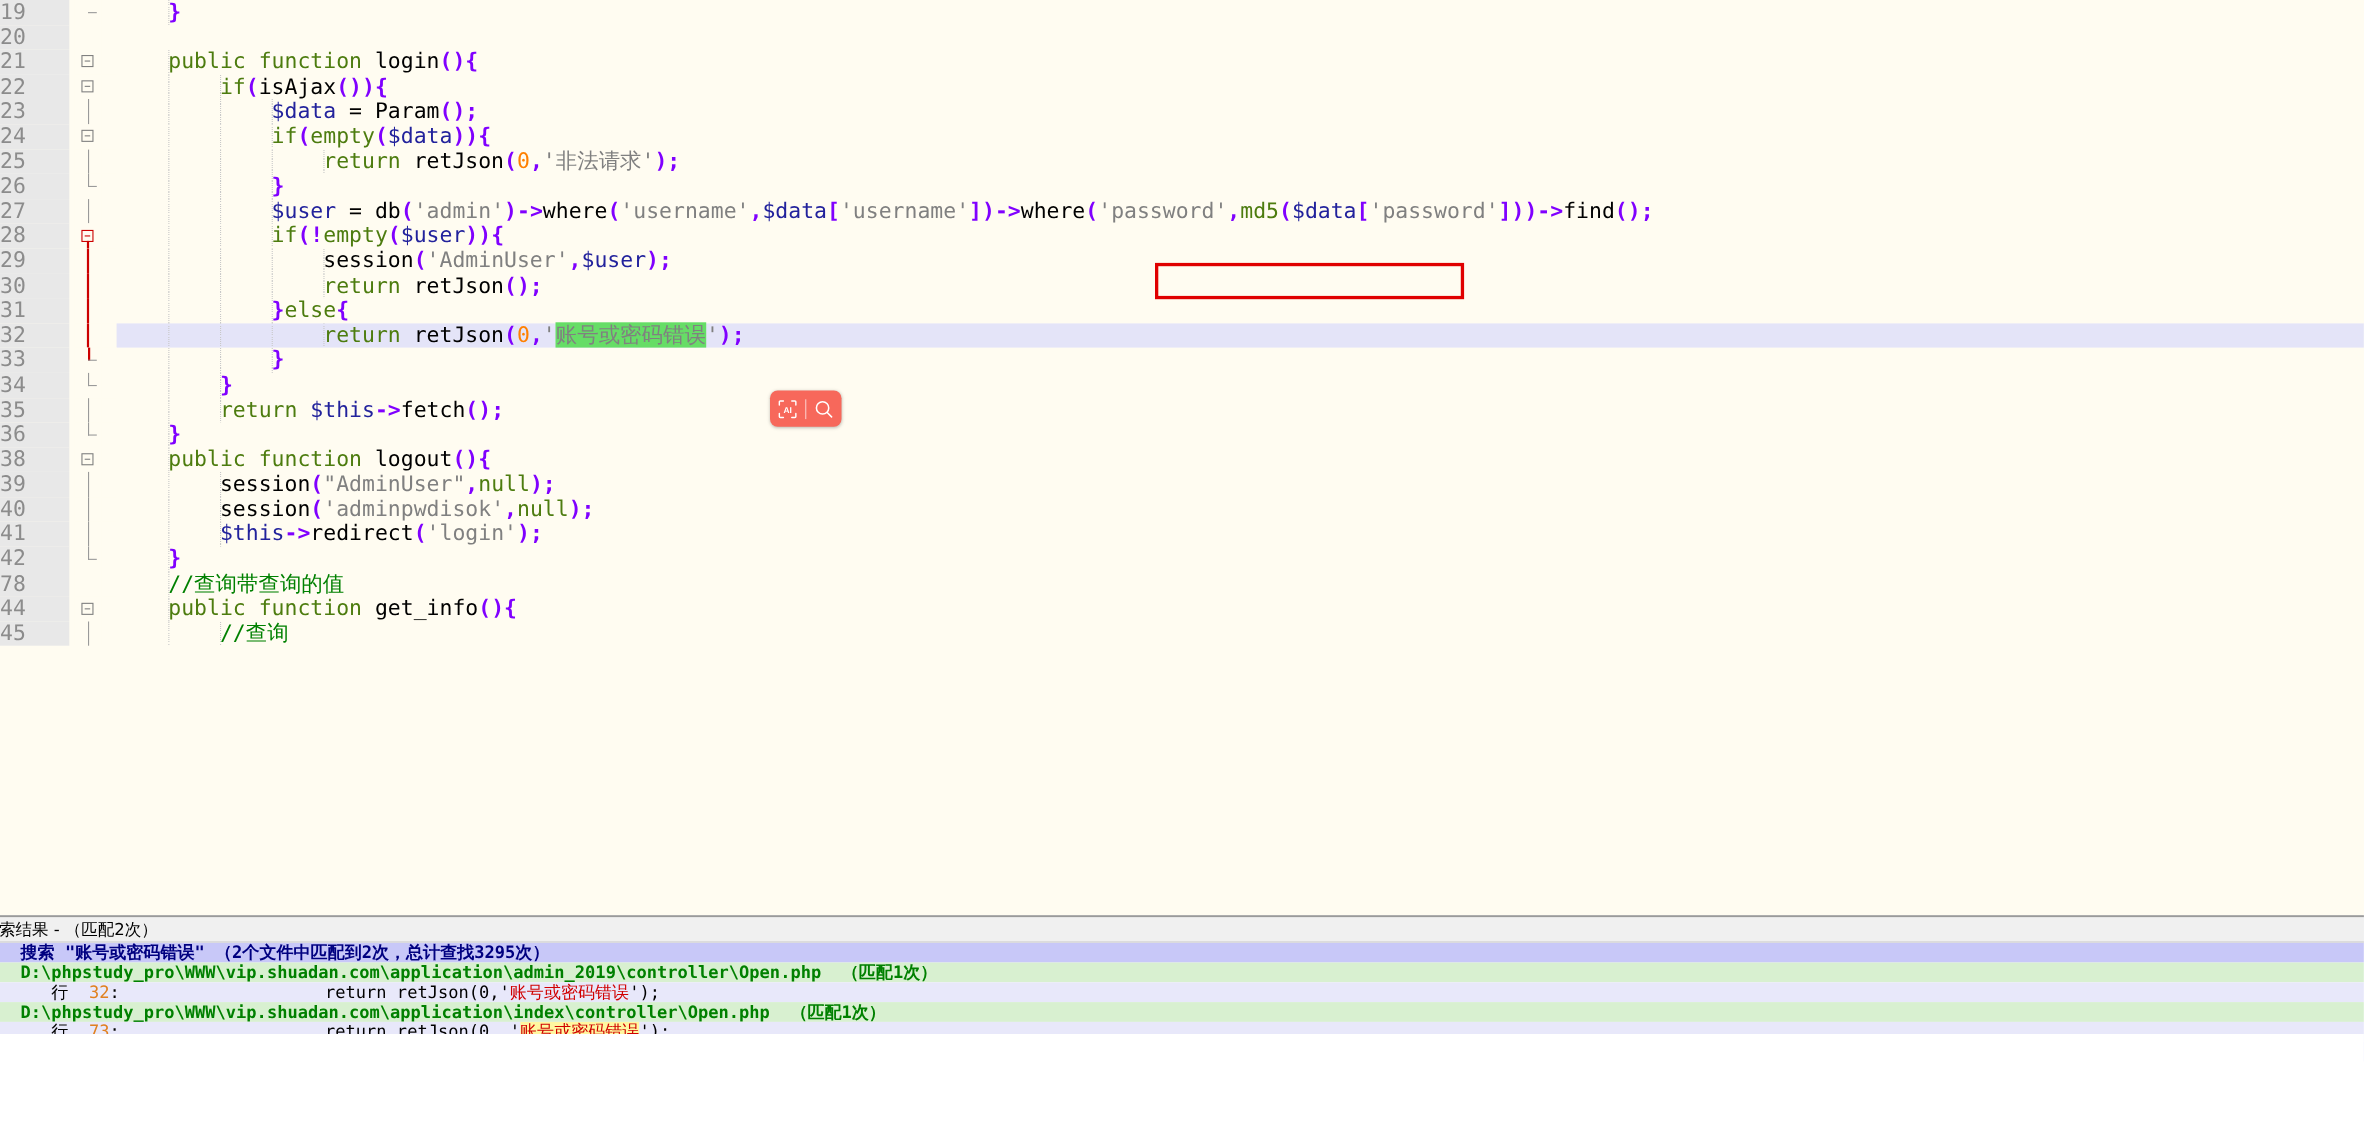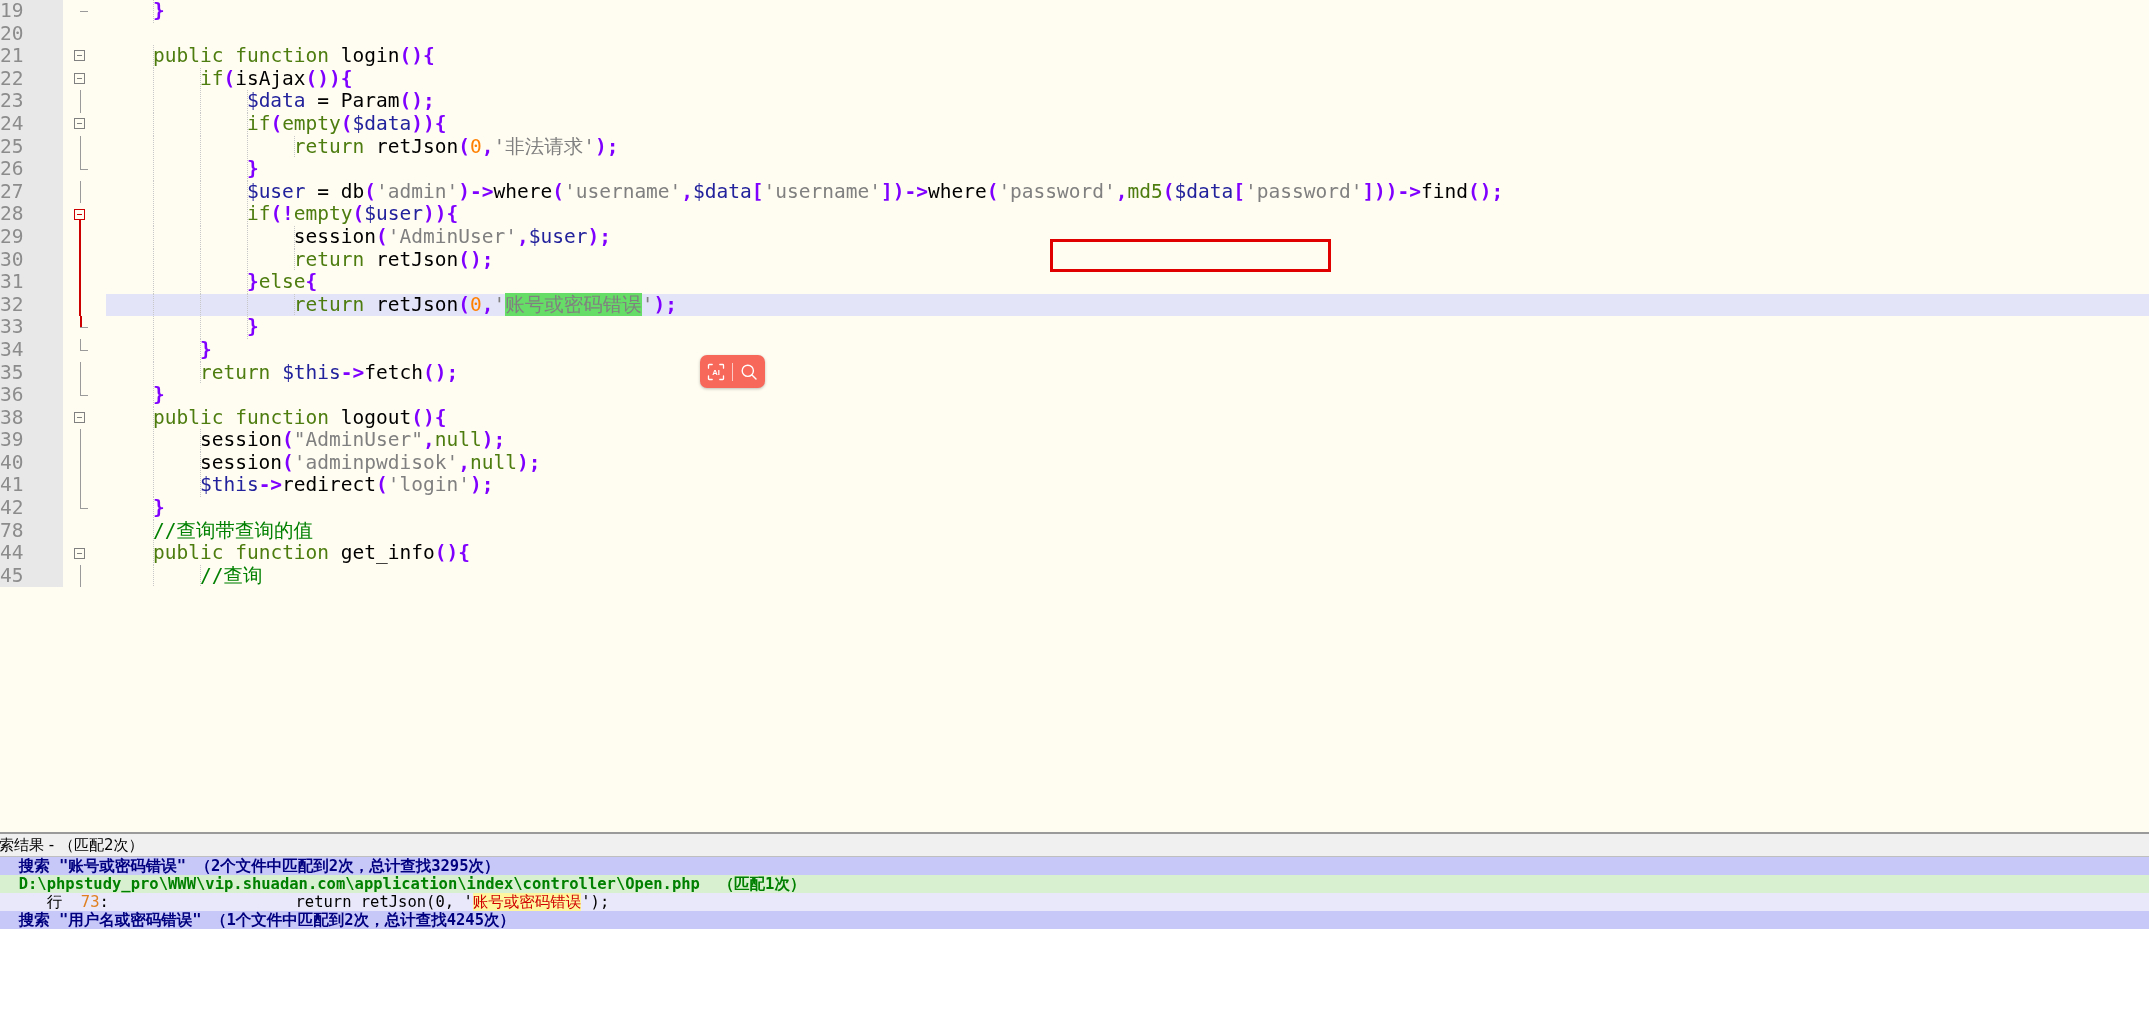"D:\phpstudy_pro\WWW\vip.shuadan.com\application\admin_20" div.srow { html: none -> <div> D:\phpstudy_pro\WWW\vip.shuadan.com\application\admin_2019\controller\Open.php （匹配1次）</div> }
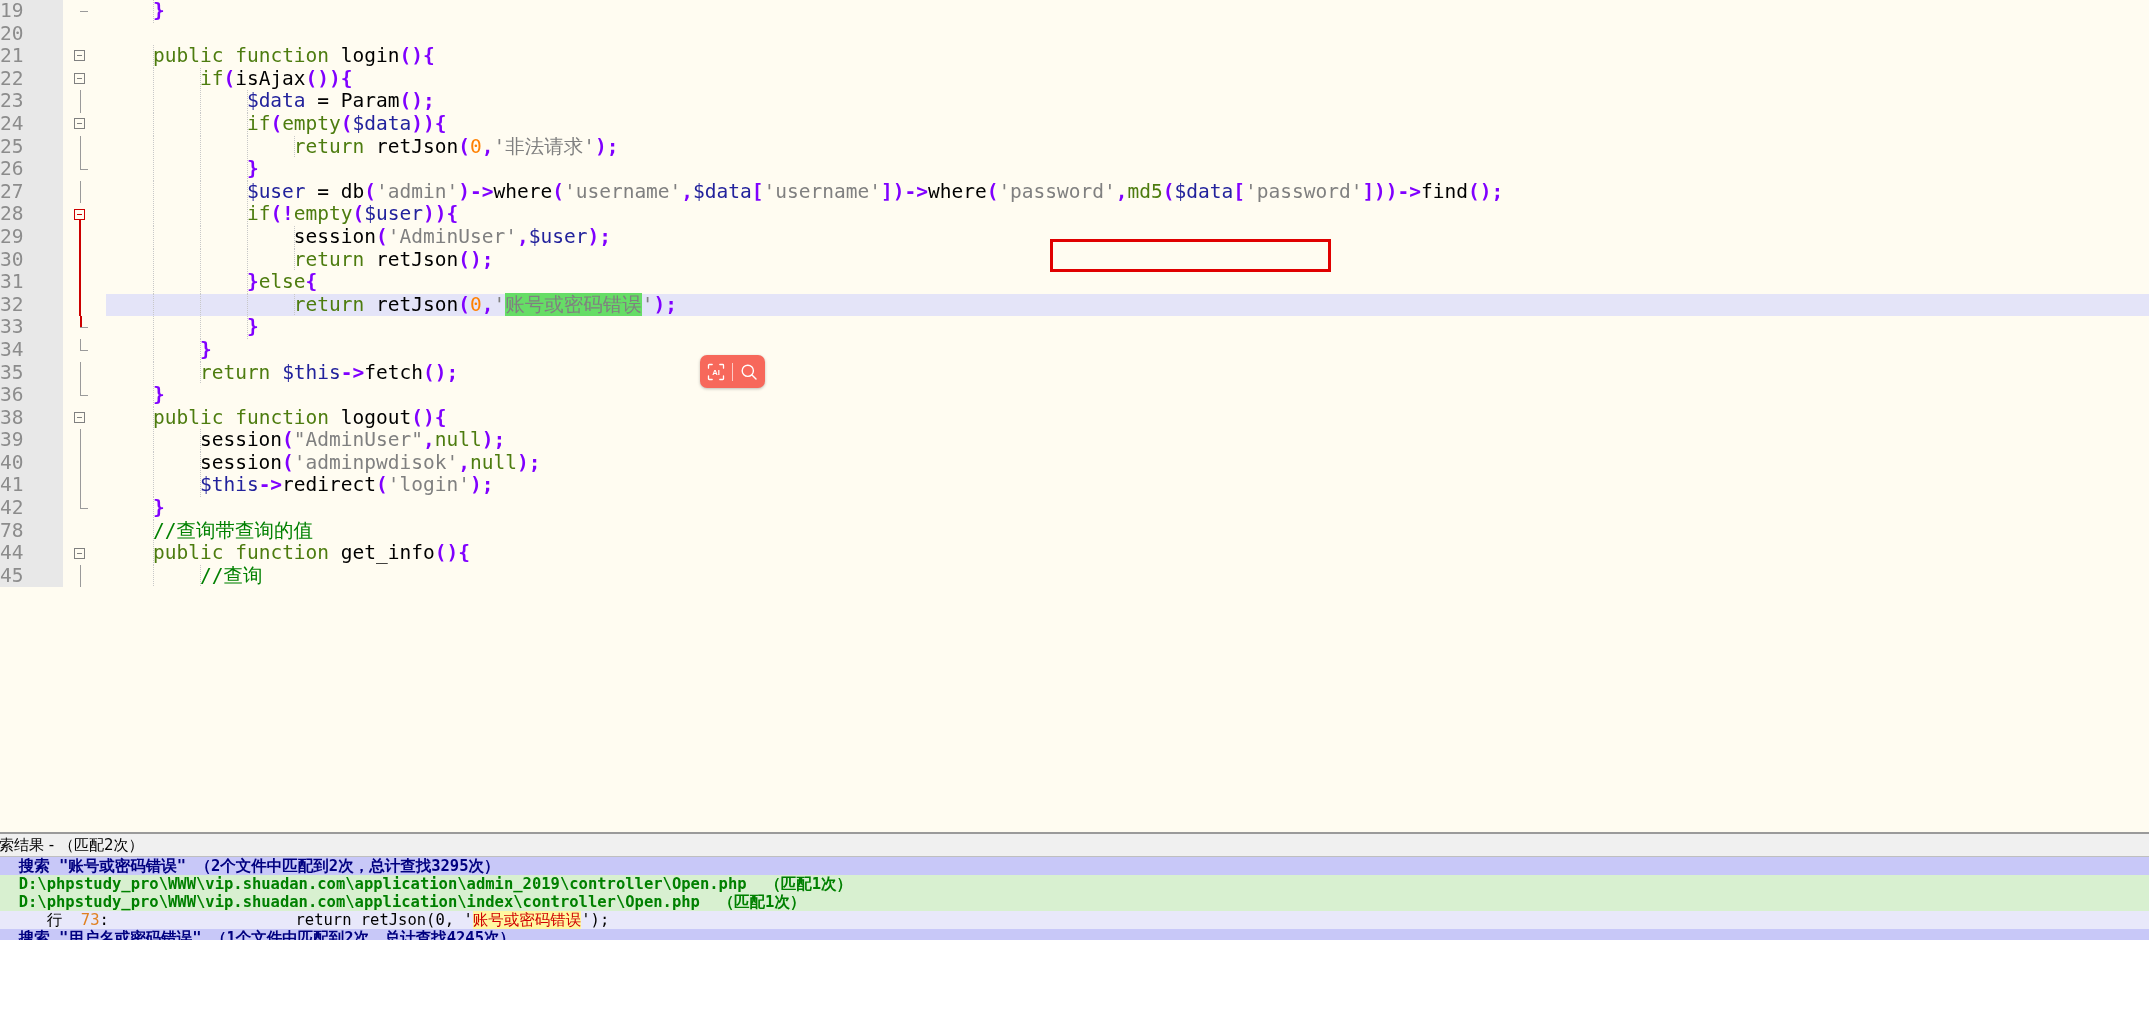"行 32: return retJson(0,'账号或密码错误');" div.srow { html: none -> <div><span> 行 </span><span>32</span><span>: return retJson(0,'</span><span>账号或密码错误</span><span>');</span></div> }
